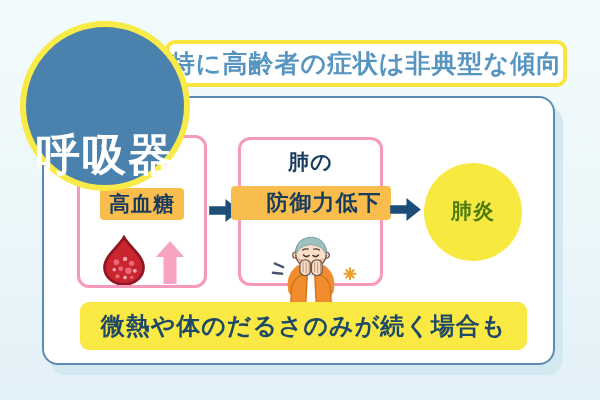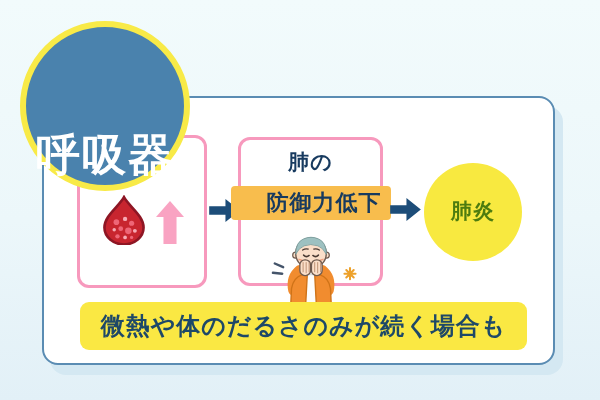"特に高齢者の症状は非典型な傾向" div.top-banner { html: none -> <div> <span>特に高齢者の症状は非典型な傾向</span> </div> }
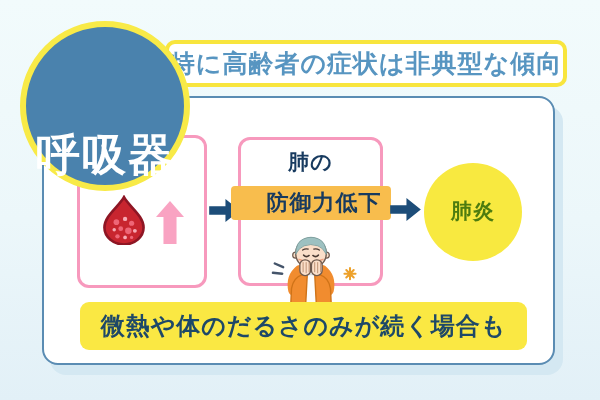"高血糖" span.hl-label { html: none -> <span>高血糖</span> }
